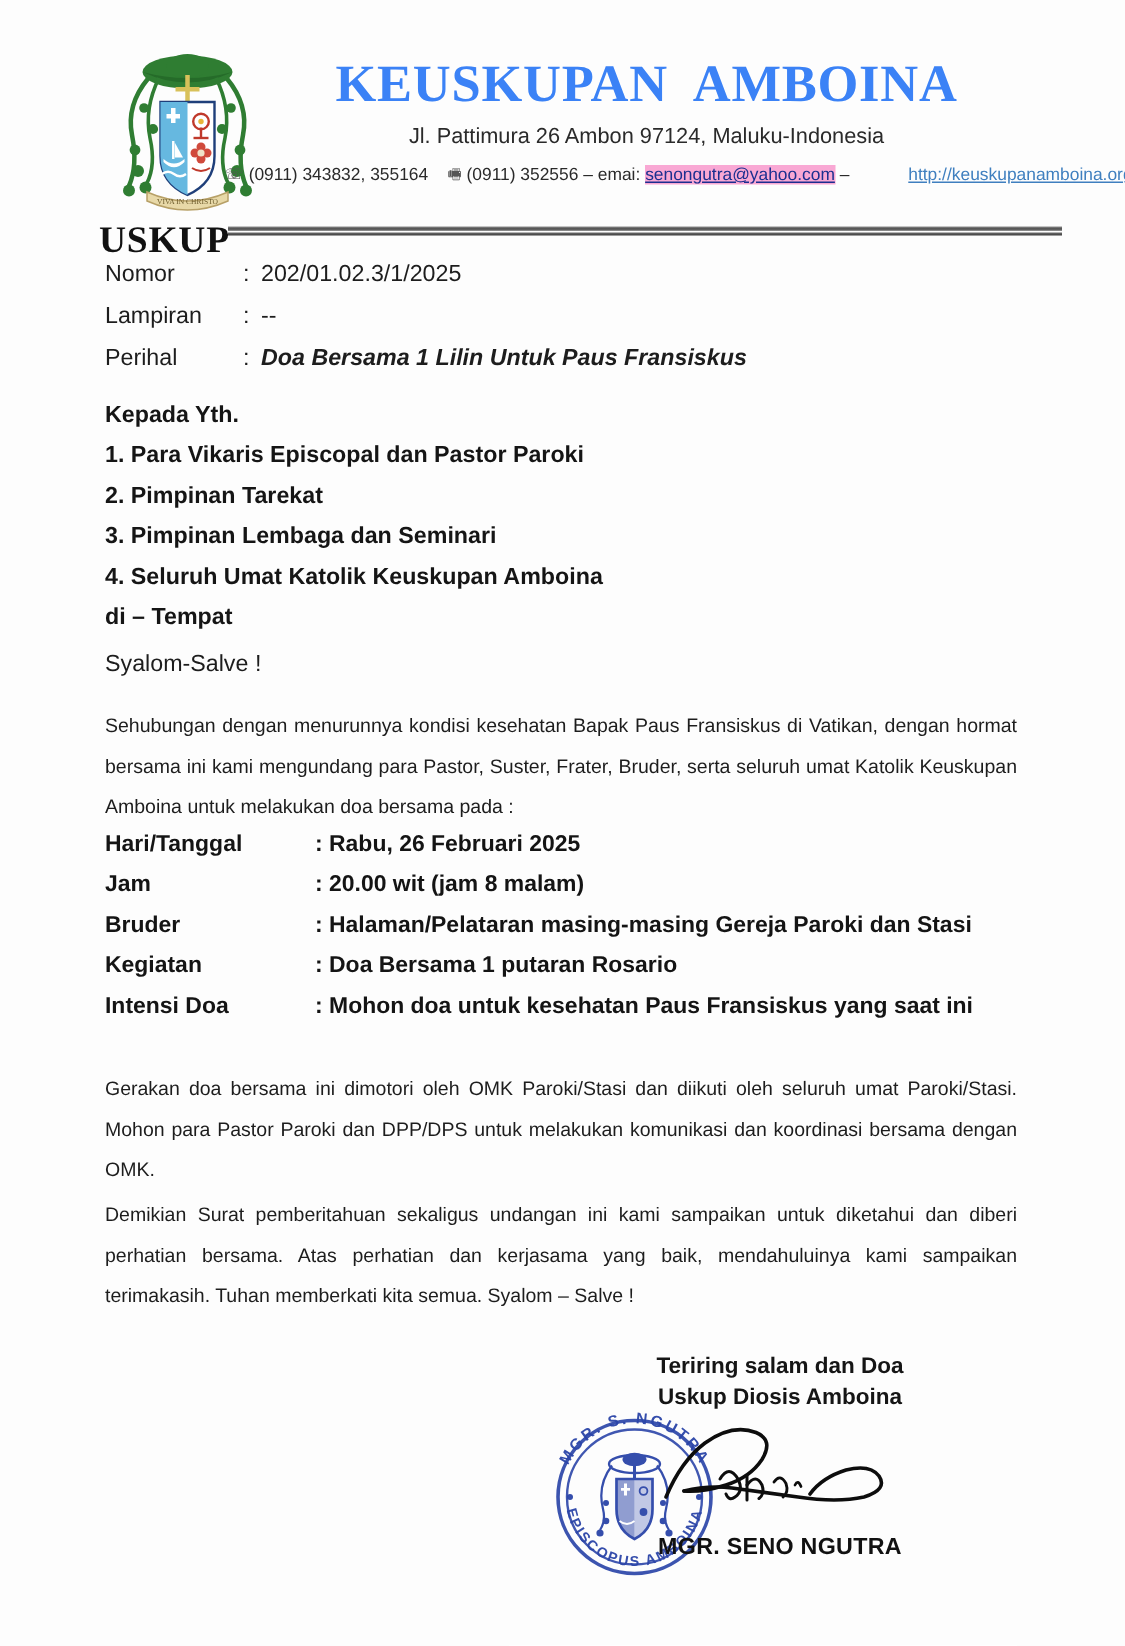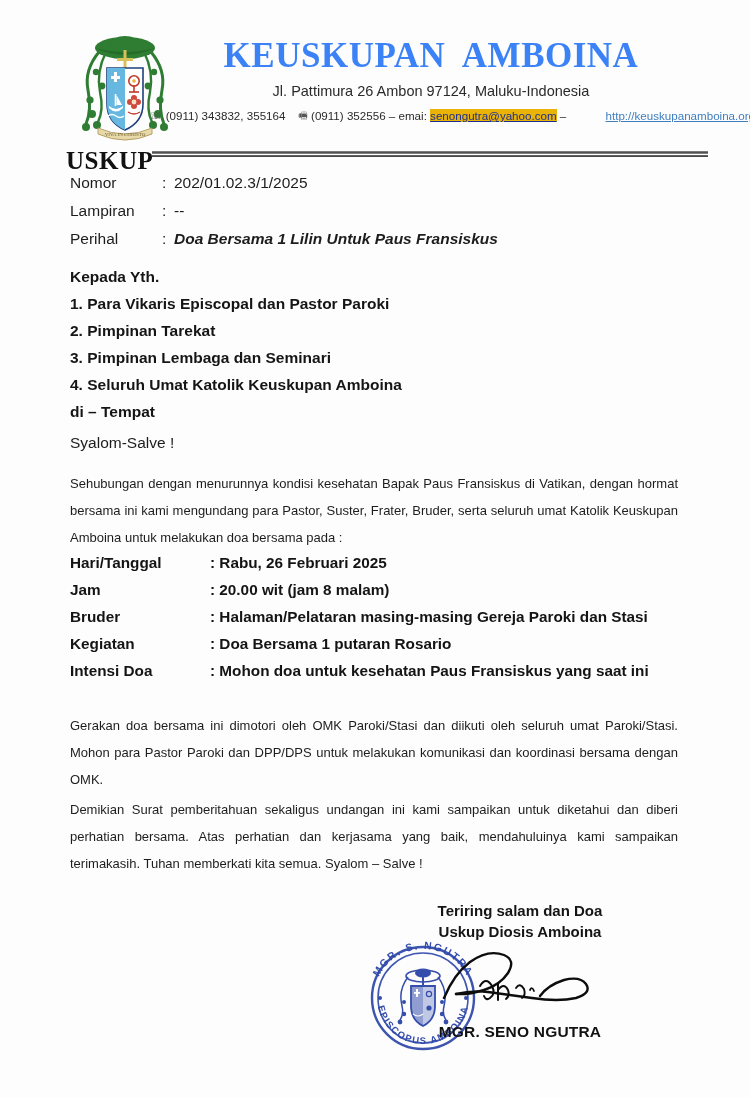"senongutra@yahoo.com" .link-email { background: #eab308 -> #f9a8d4 }
